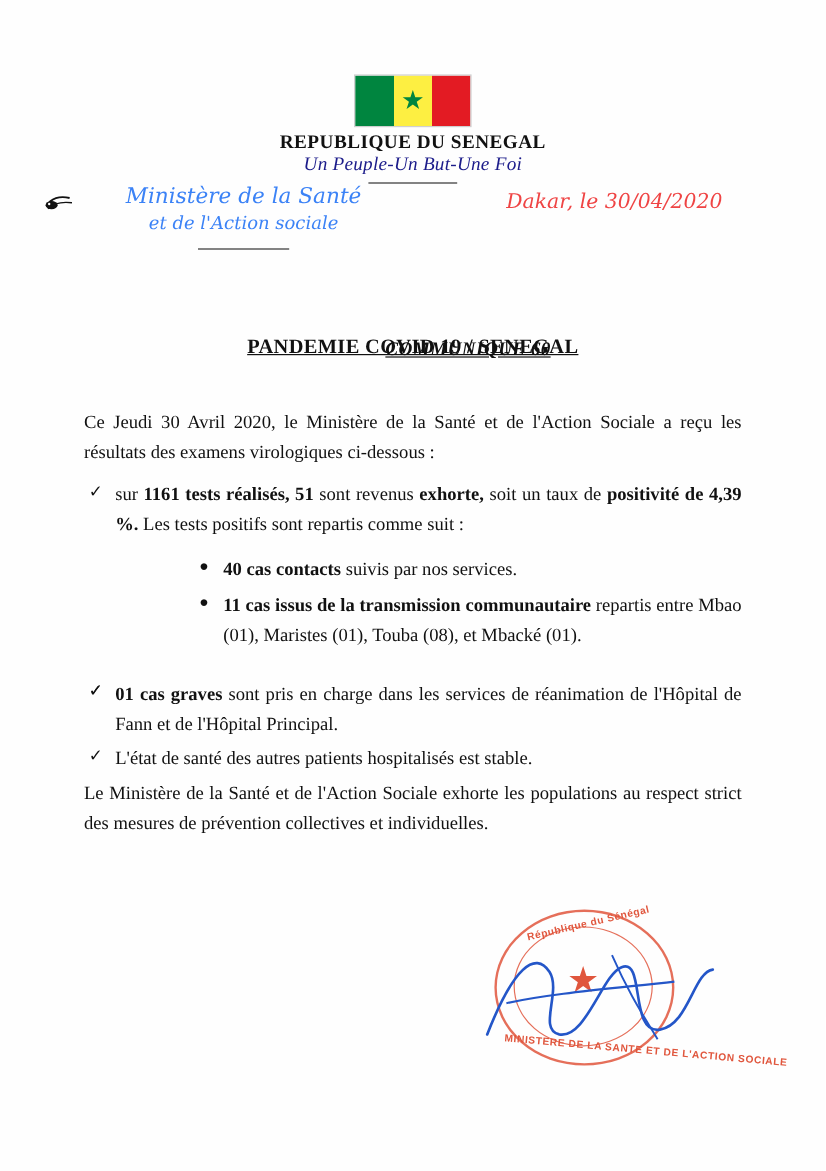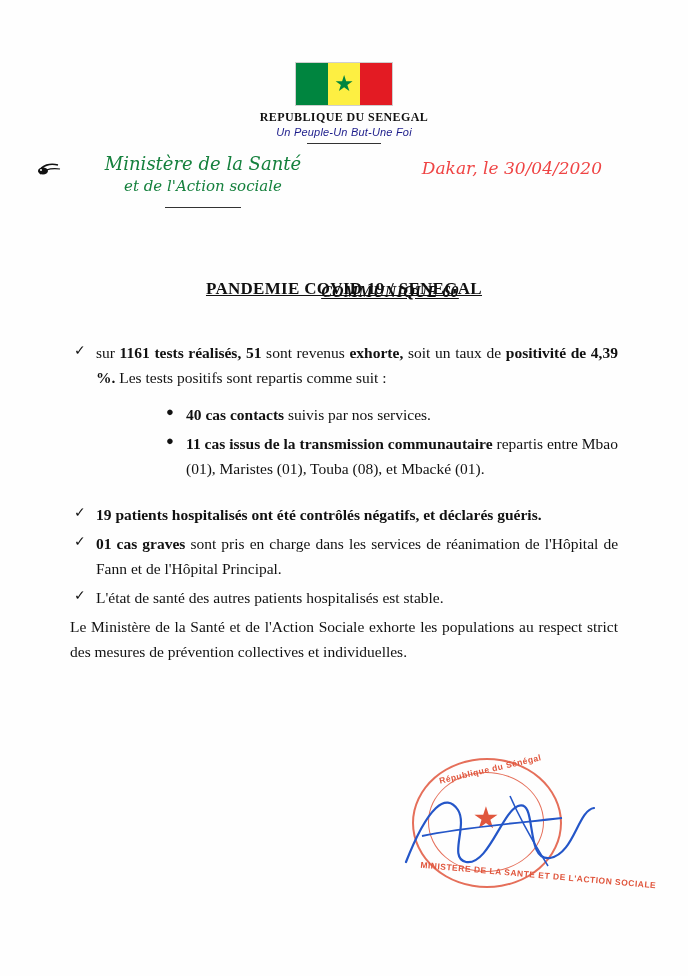"REPUBLIQUE DU SENEGAL" .rep-title { font-size: 12px -> 16px }
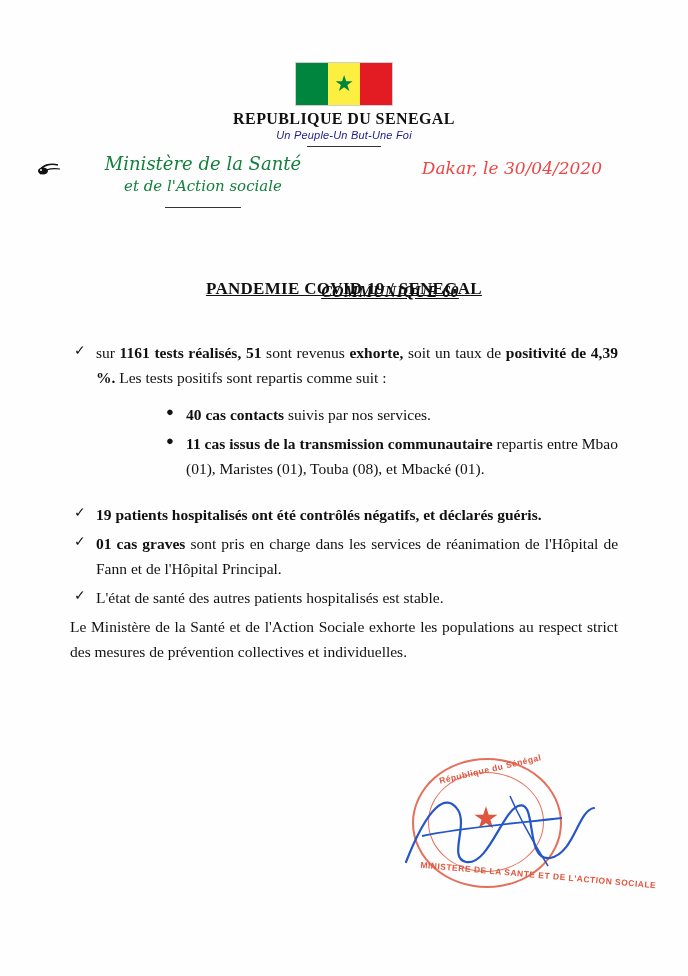"Un Peuple-Un But-Une Foi" .motto { font-family: Liberation Sans, sans-serif -> Liberation Serif, serif; font-size: 11px -> 16px }
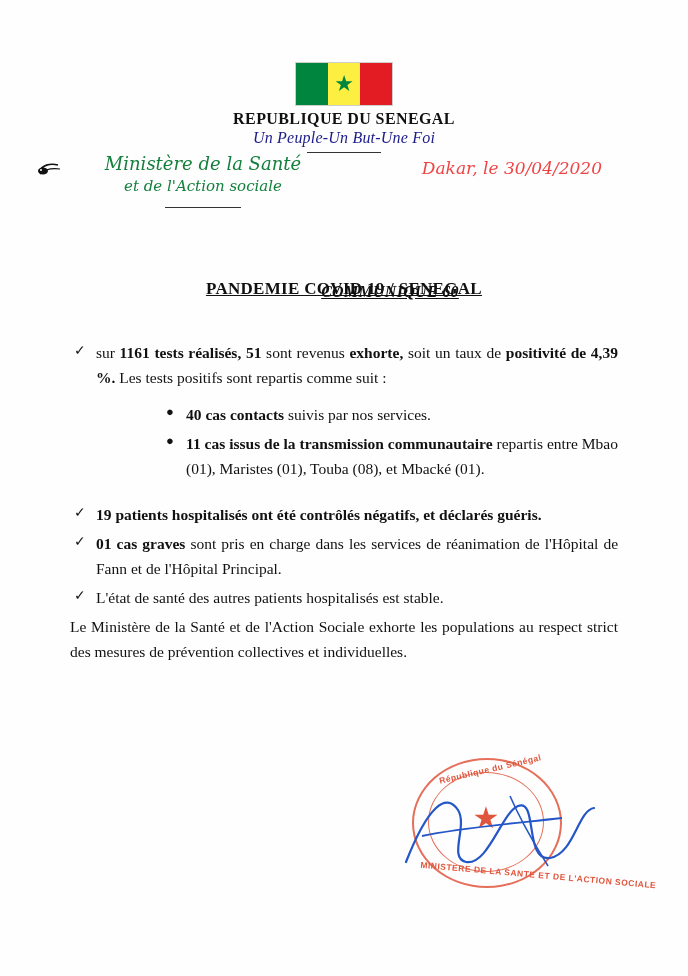"Ministère de la Santé" .ministry .line1, .ministry .line2 { color: #15803d -> #3b82f6 }
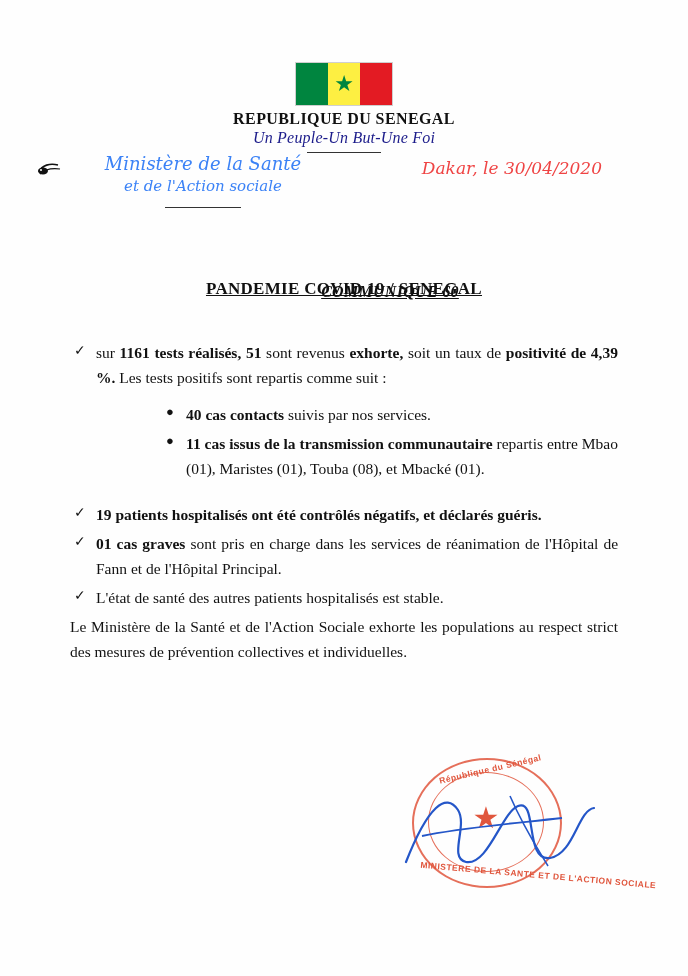"Ce Jeudi 30 Avril 2020," p.para { html: none -> <p>Ce Jeudi 30 Avril 2020, le Ministère de la Santé et de l'Action Sociale a reçu les résultats des examens virologiques ci-dessous :</p> }
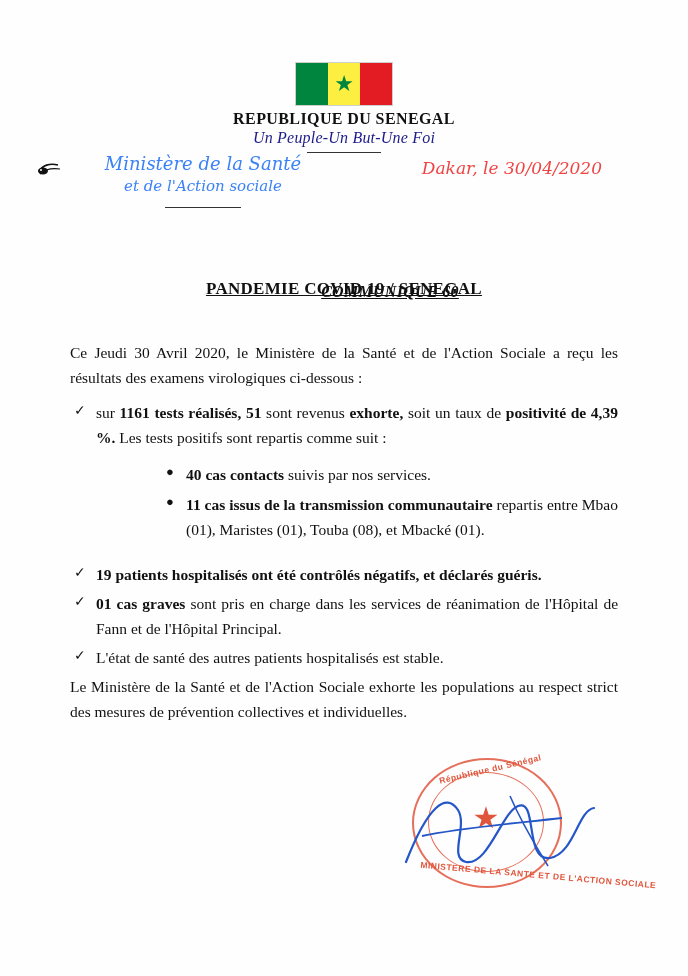"19 patients hospitalisés ont été" span.txt { html: <span><b>19 patients hospitalisés ont été contrôlés négatifs, et déclarés guéris.</b></span> -> none }
